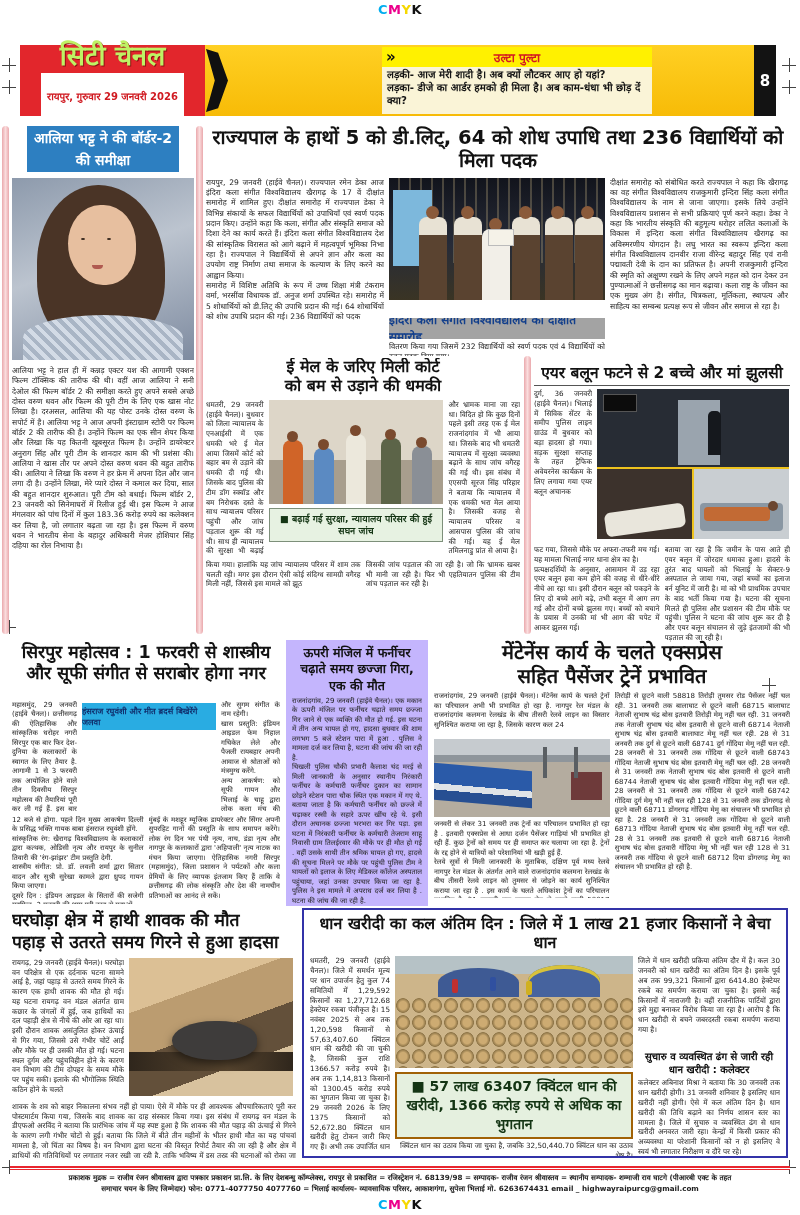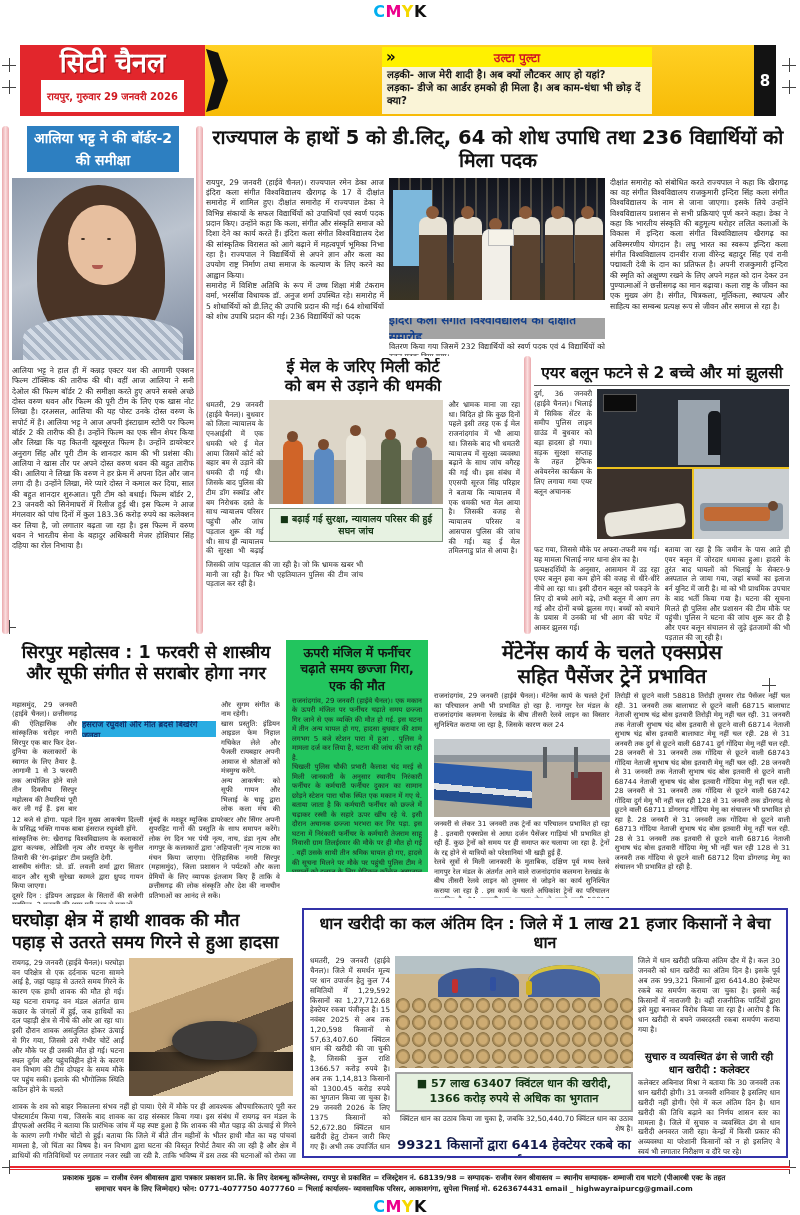"CMYK" .cmyk { font-size: 16px -> 13px }
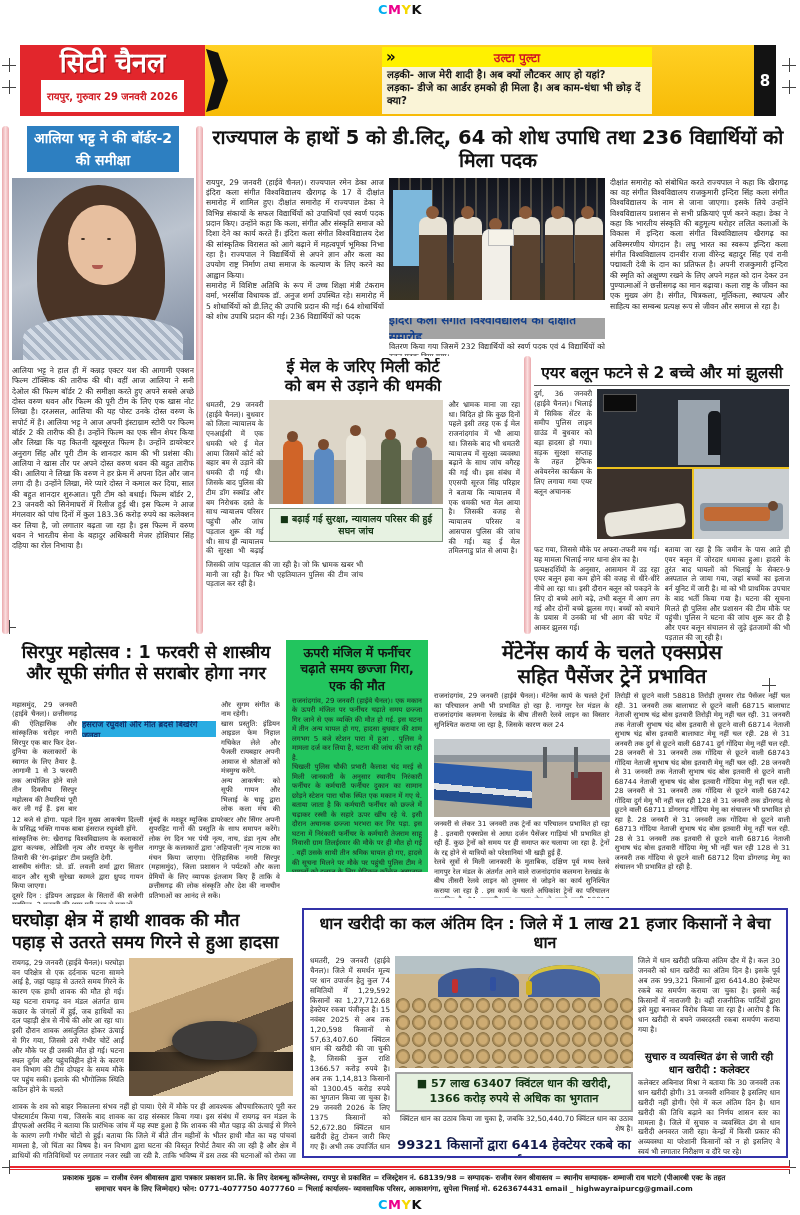"सिटी चैनल" #mast-title { color: #ffffff -> #bef264 }
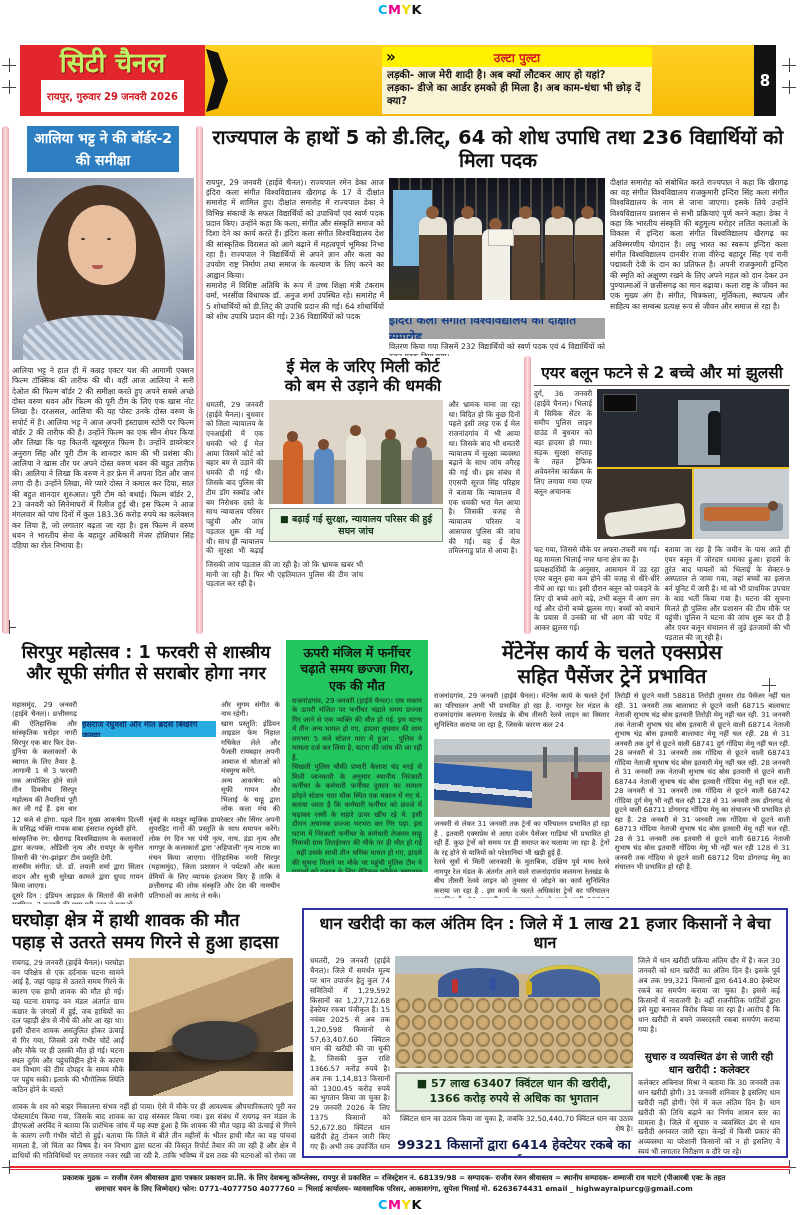"रायपुर, गुरुवार 29 जनवरी 2026" #mast-date { padding: 9px 6px -> 16px 6px }
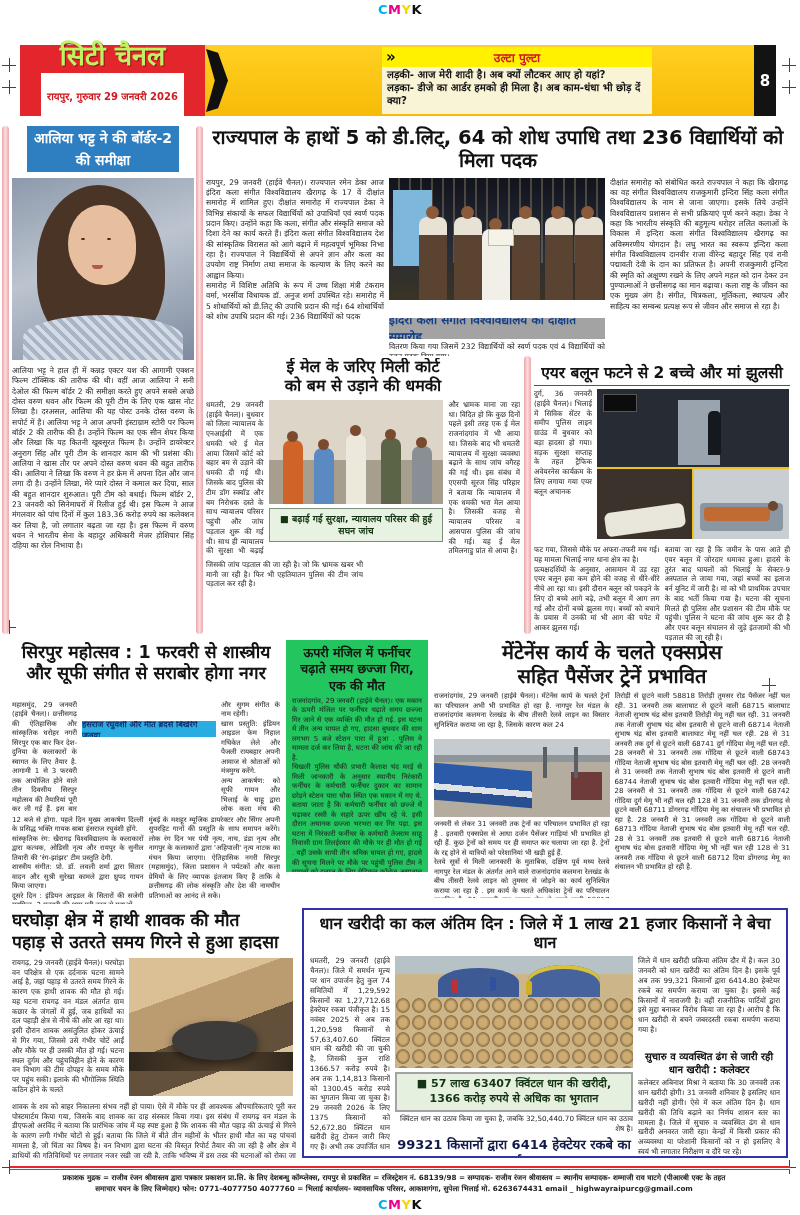"किया गया। हालांकि यह जांच" div.bt { html: none -> <div>किया गया। हालांकि यह जांच न्यायालय परिसर में शाम तक चलती रही। मगर इस दौरान ऐसी कोई संदिग्ध सामग्री वगैरह मिली नहीं, जिससे इस मामले को झूठ</div> }
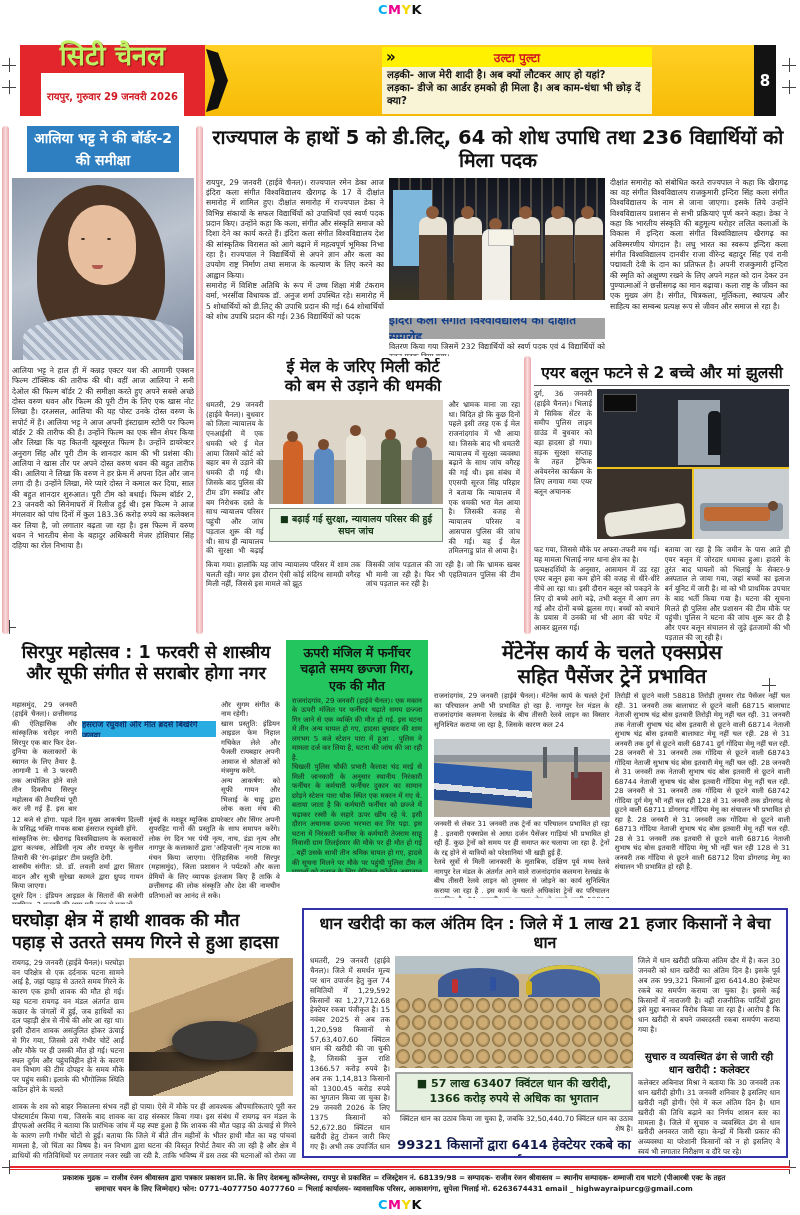"ऊपरी मंजिल में फर्नीचर चढ़ाते" #furniture { background: #22c55e -> #c4b5fd; height: 232px -> 266px }
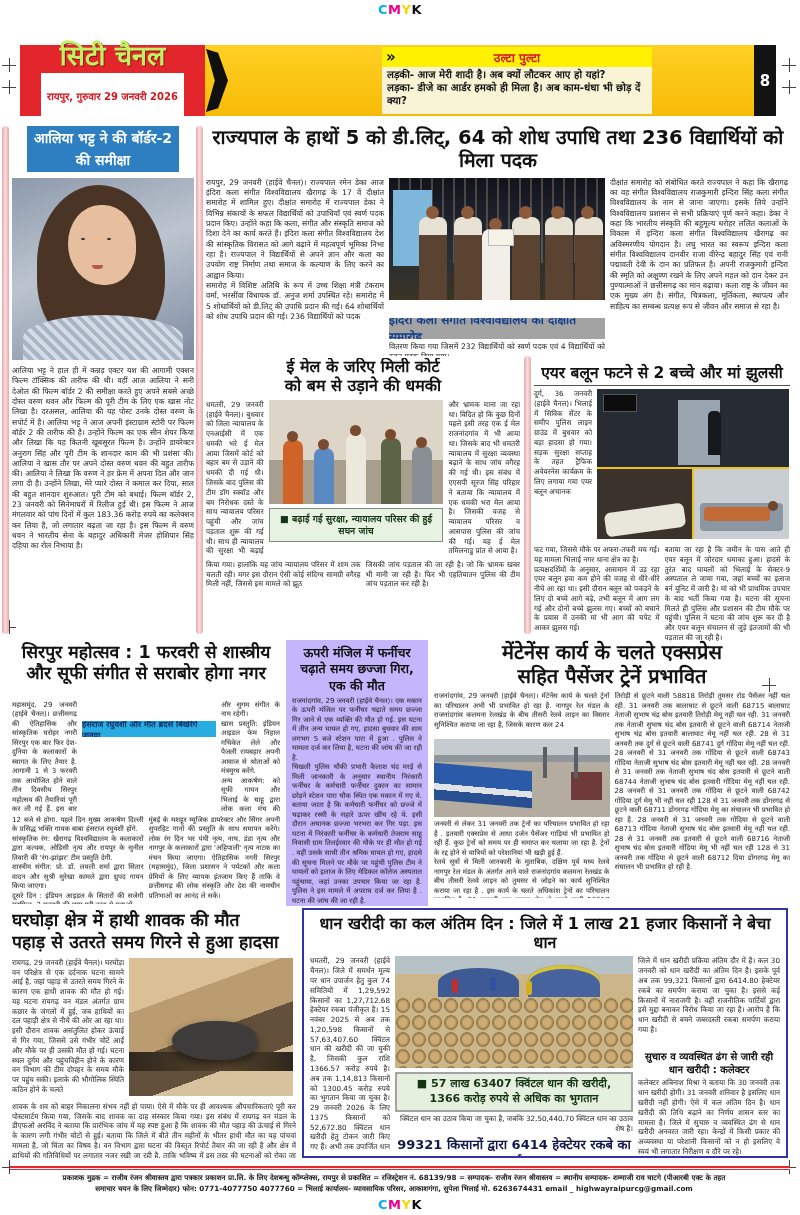"हंसराज रघुवंशी और मीत ब्रदर्स" #sirpur-caption { height: 16px -> 27px; margin-top: 20px -> 2px }
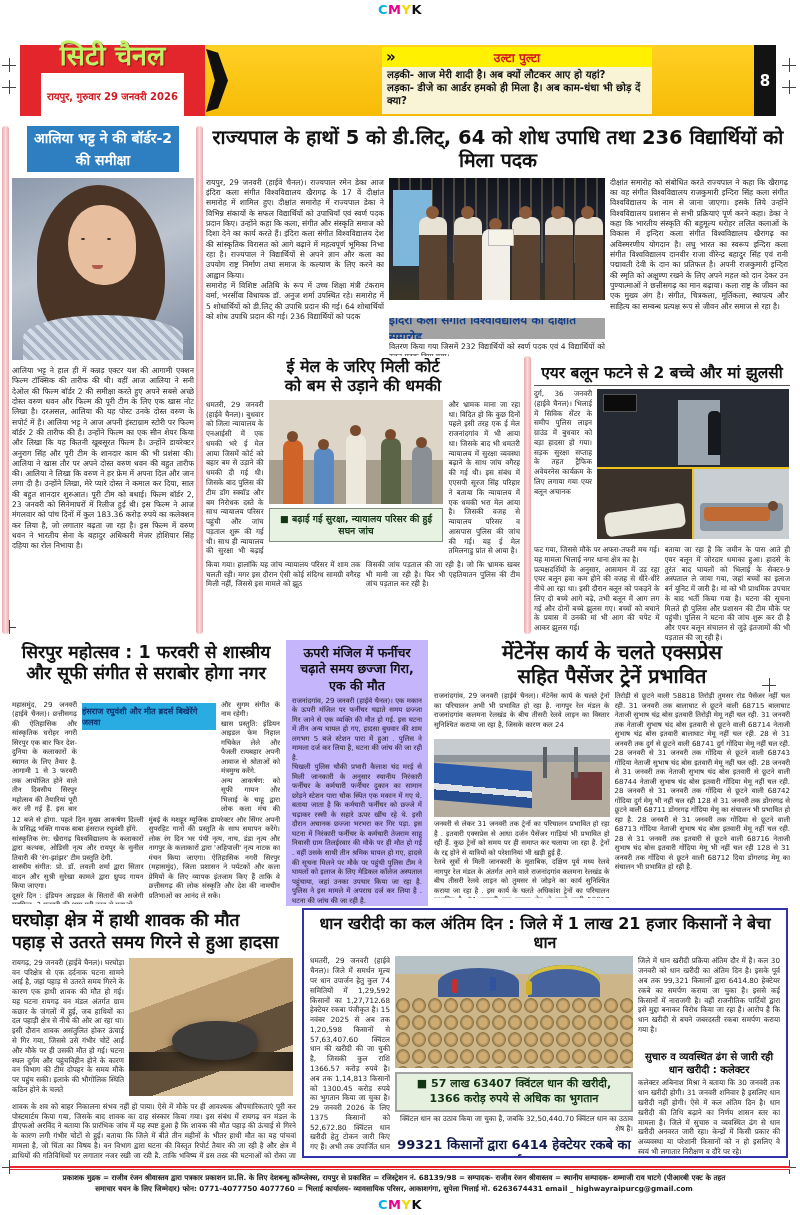"■ 57 लाख 63407 क्विंटल" .redbox { border: 2px solid #a3a3a3 -> 2px solid #a16207; font-size: 11px -> 14px }
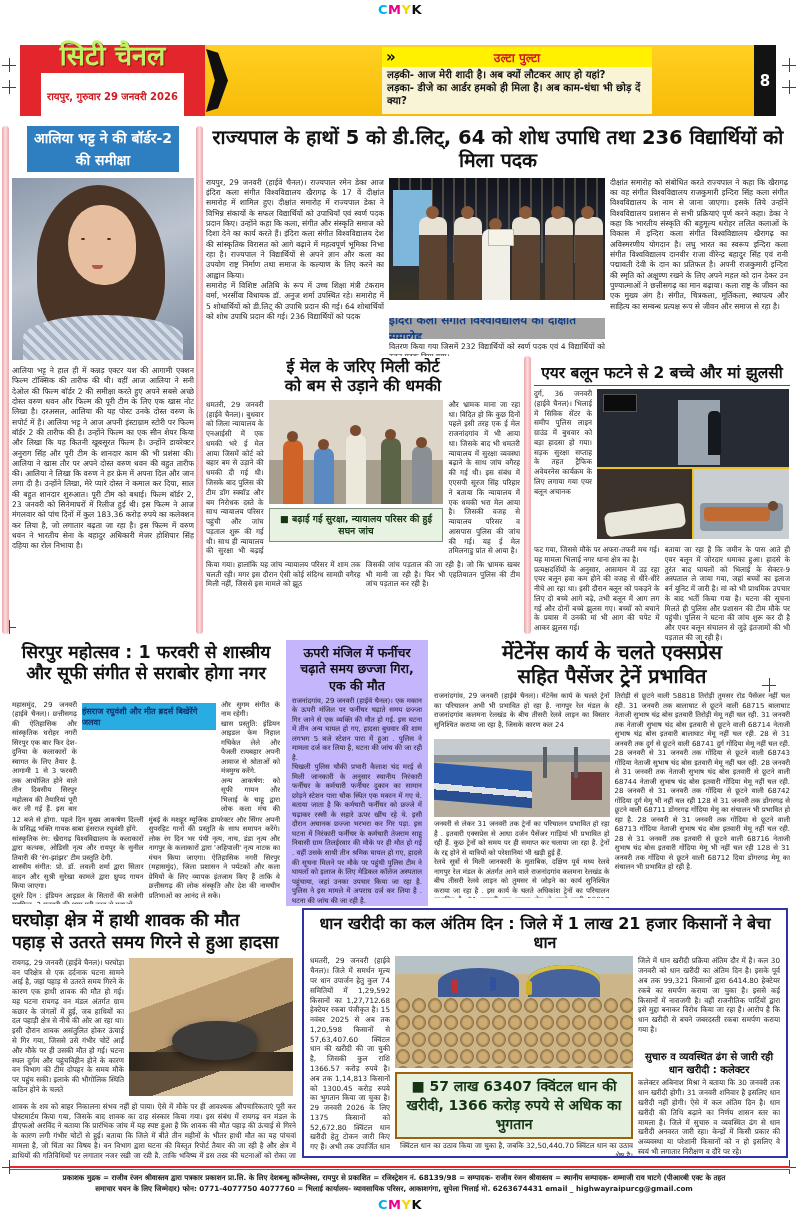"प्रकाशक मुद्रक = राजीव रंजन" #footer-text { left: 4px -> 10px }
